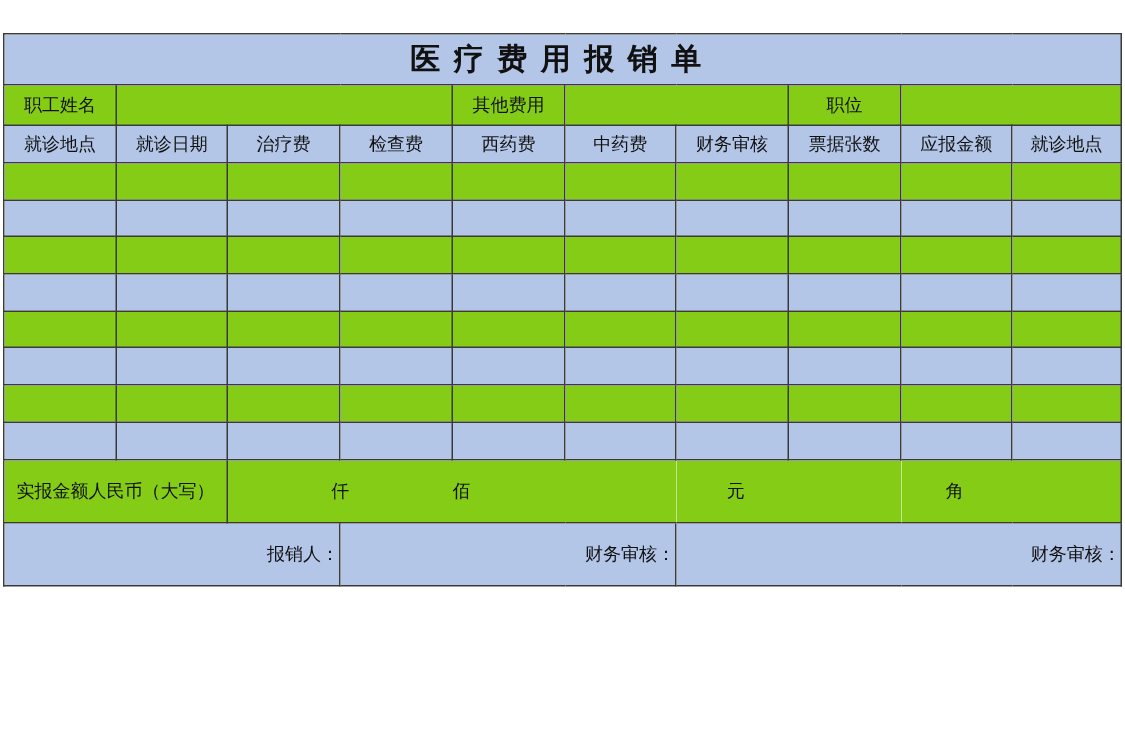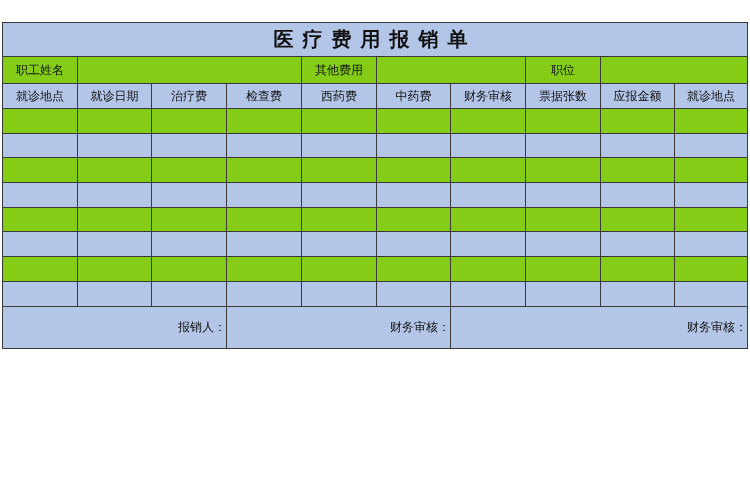"实报金额人民币（大写）" tr.amount-row { html: none -> <tr> <td>实报金额人民币（大写）</td> <td><span>仟</span></td> <td><span>佰</span></td> <td><span>元</span></td> <td><span>角</span></td> </tr> }
